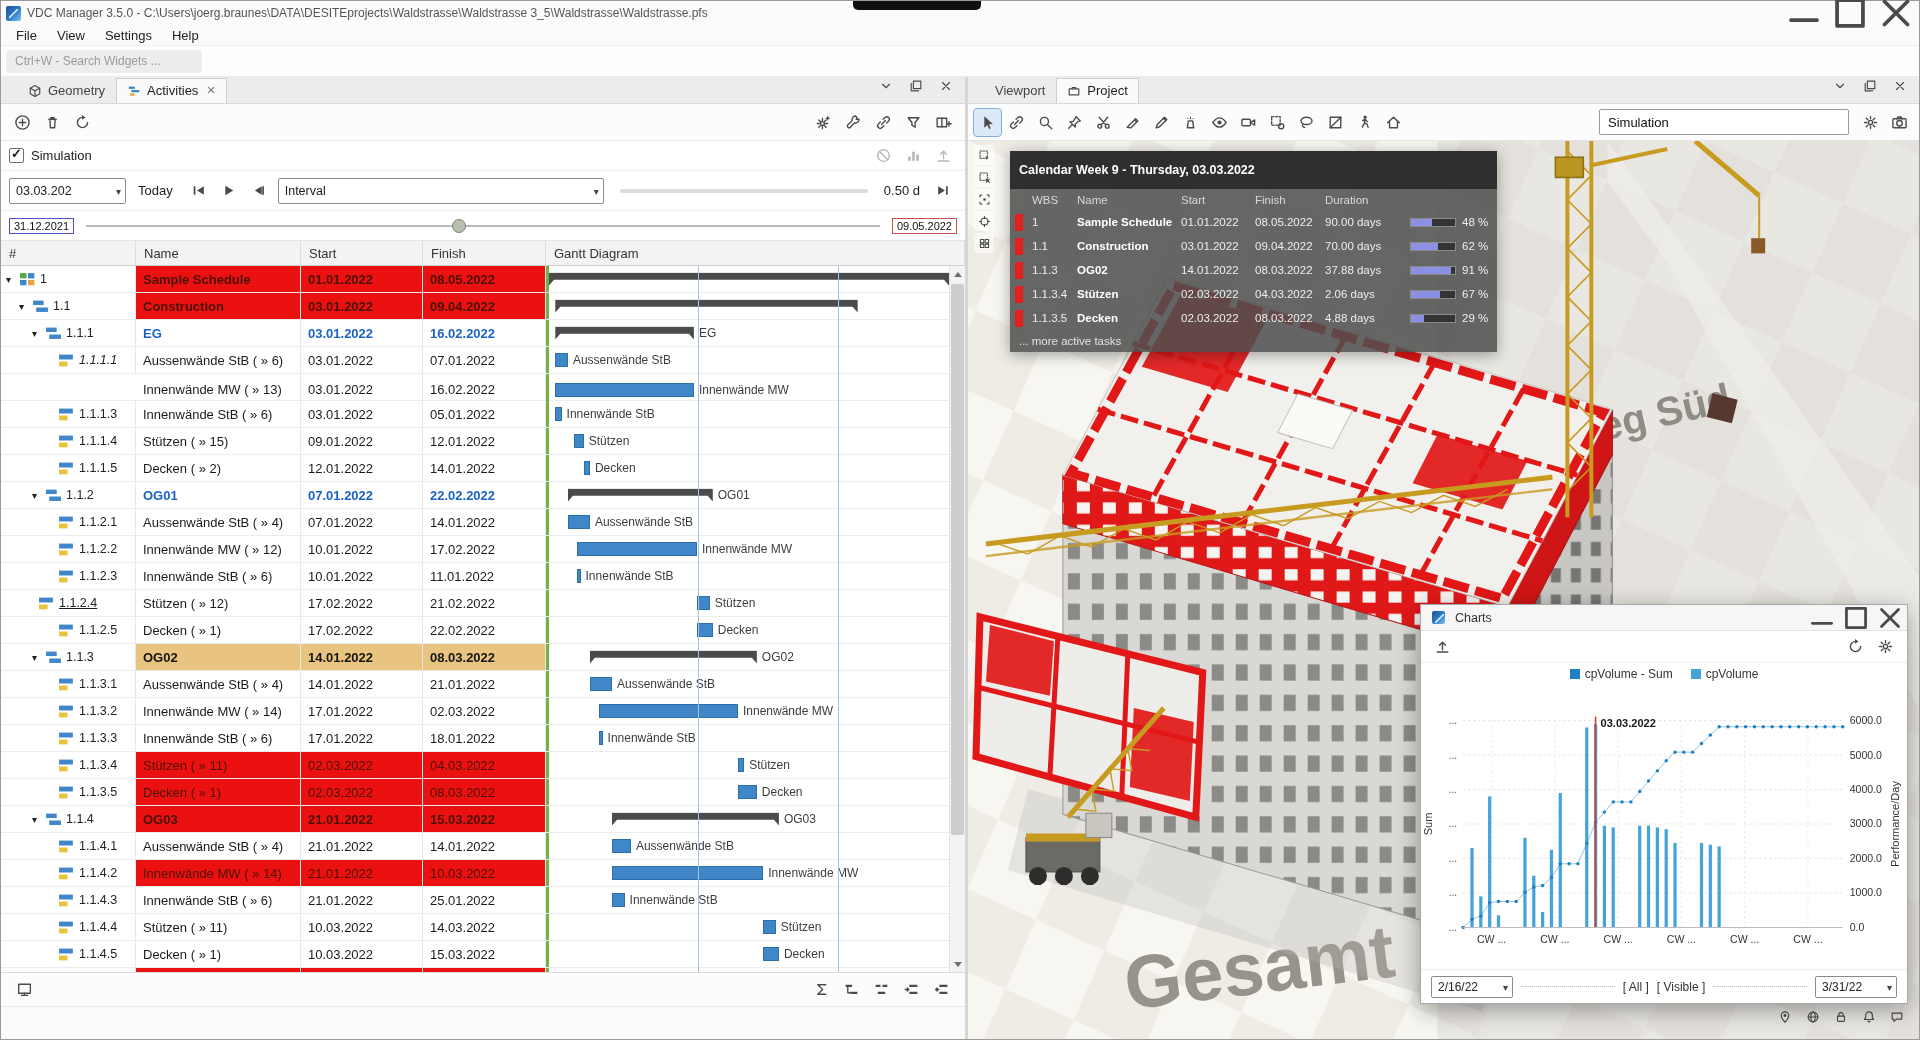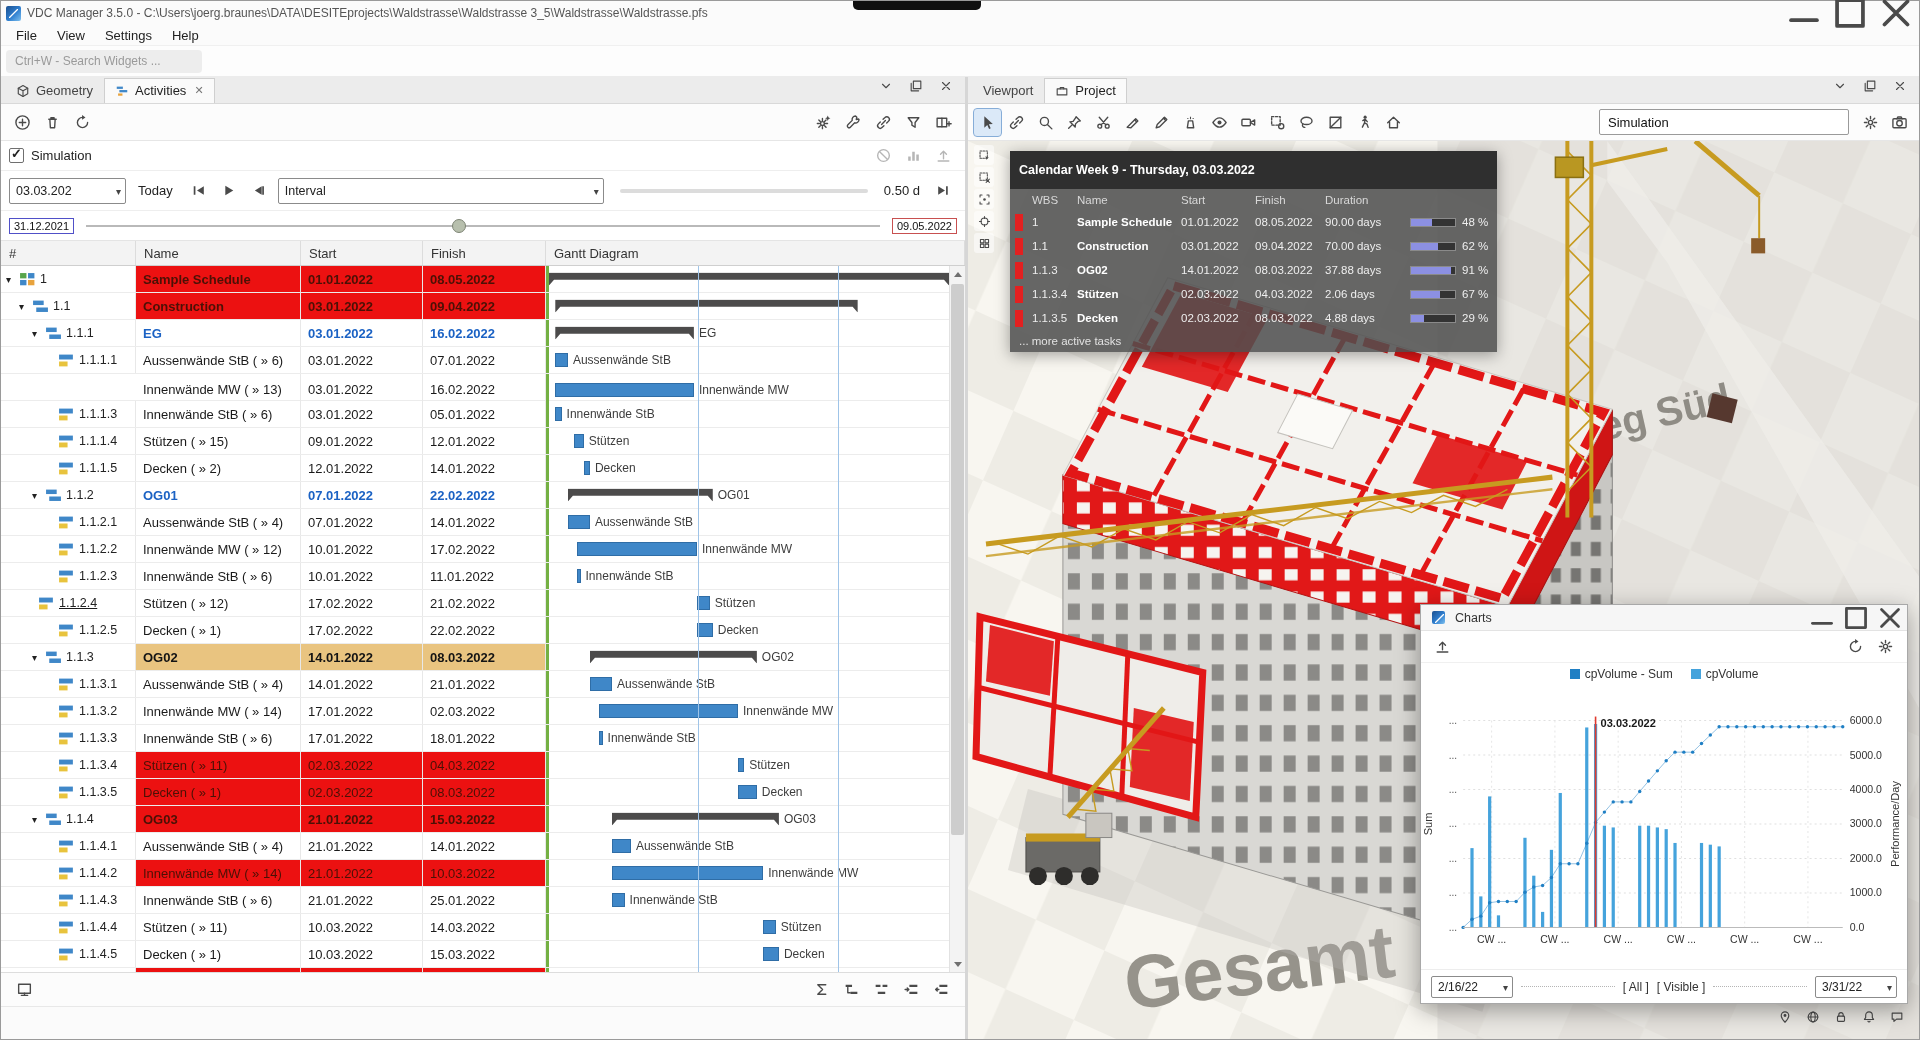"Geometry" .tabbar { padding-left: 4px -> 16px }
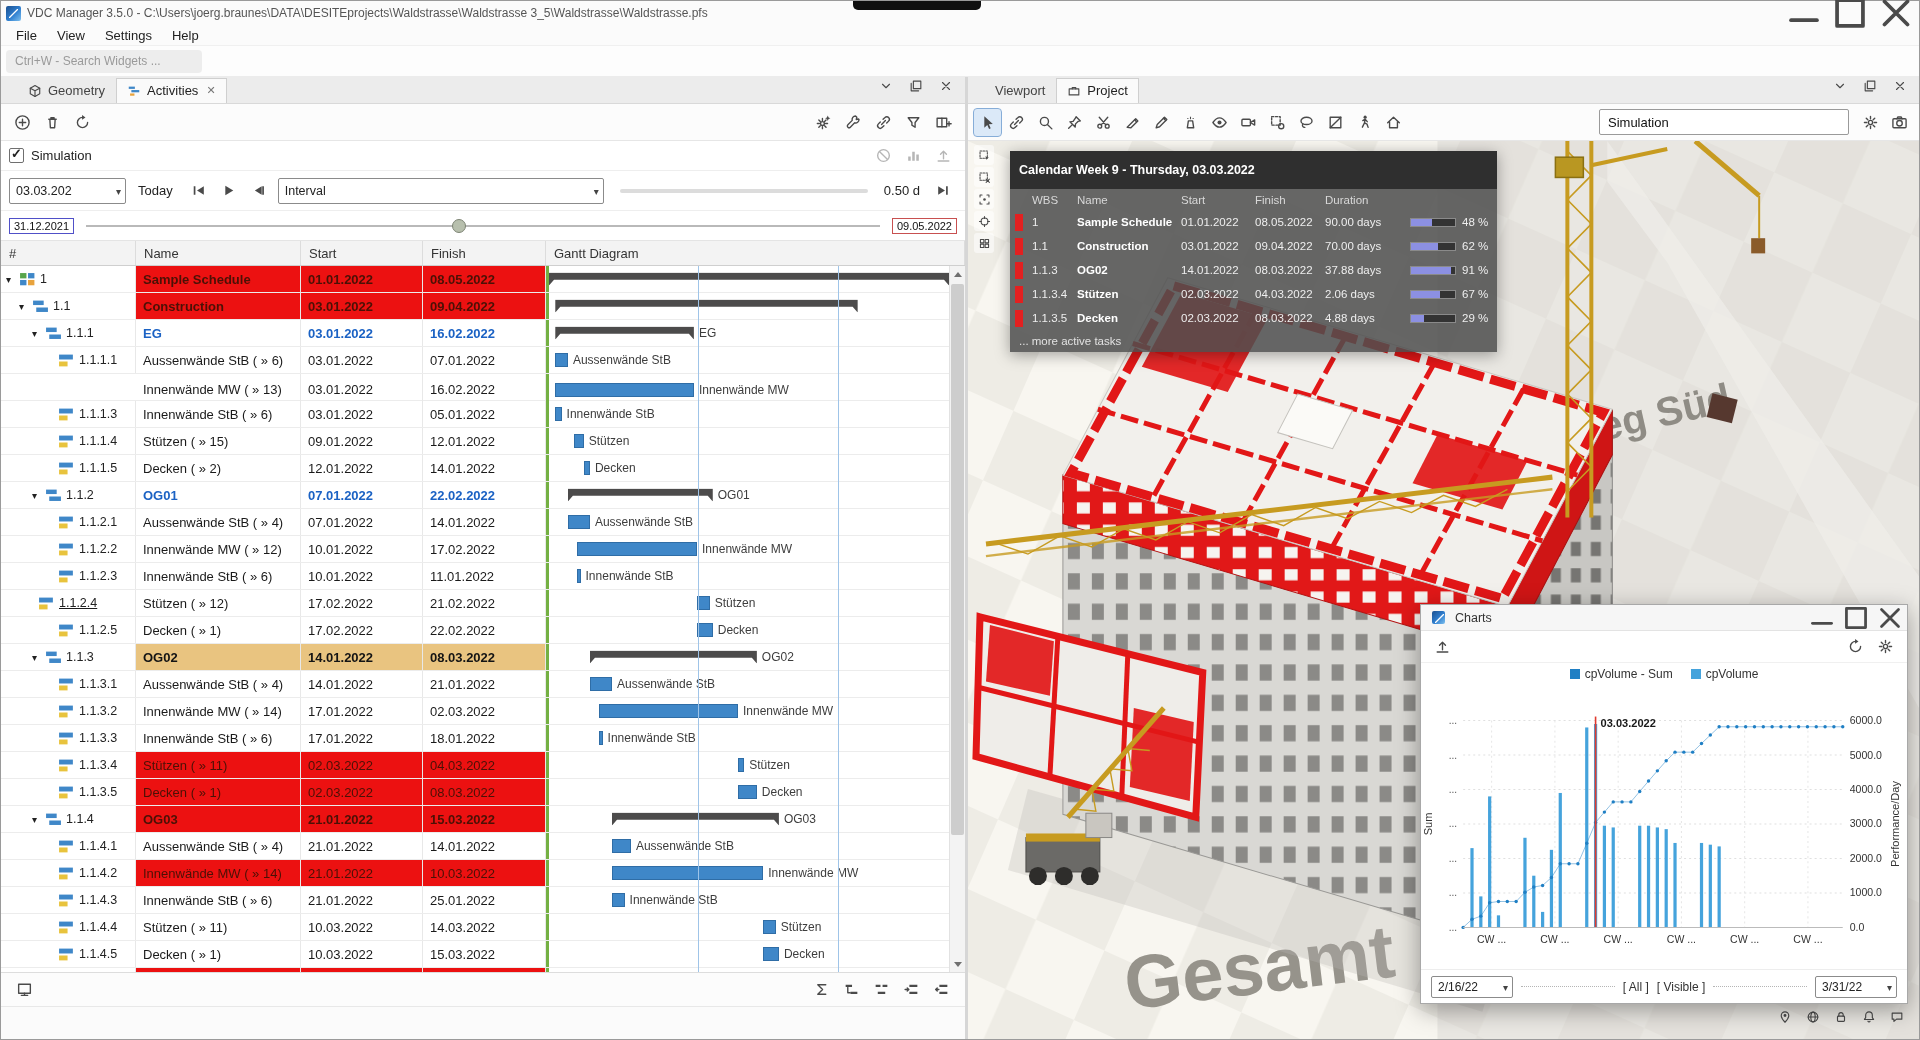"1.1.1.1" div.cell { font-style: none -> italic }
